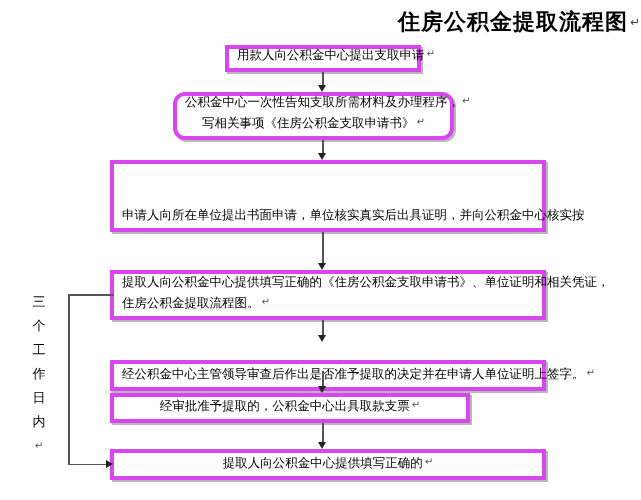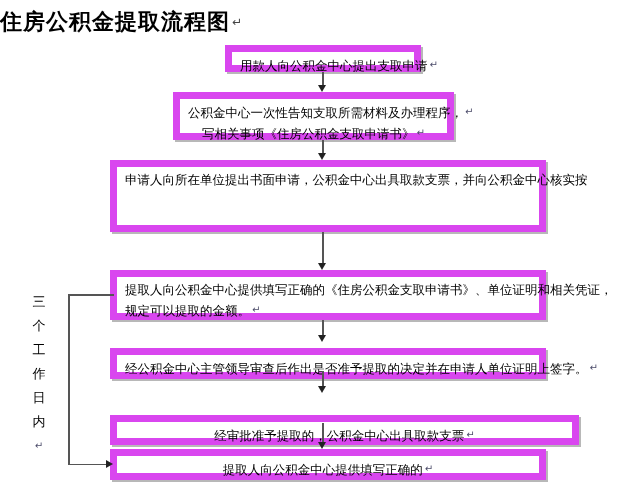"住房公积金提取流程图 ↵" .title { text-align: left -> right }
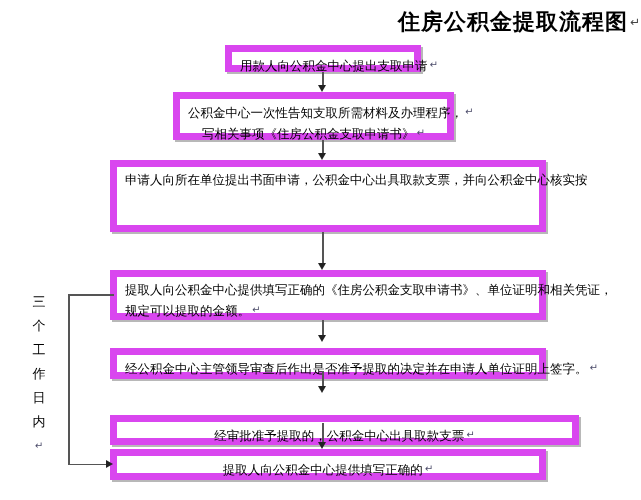"用款人向公积金中心提出支取申请 ↵" .node { border: 7px solid #d946ef -> 4px solid #d946ef; justify-content: flex-start -> flex-end }
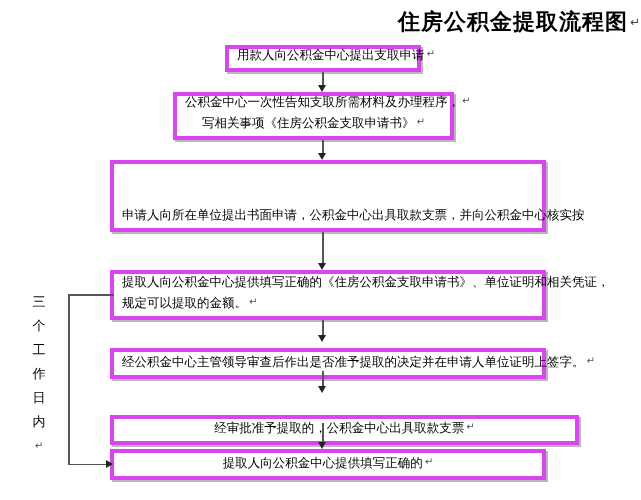"公积金中心一次性告知支取所需材料及办理程序， ↵" div.node { border-radius: none -> 12px }
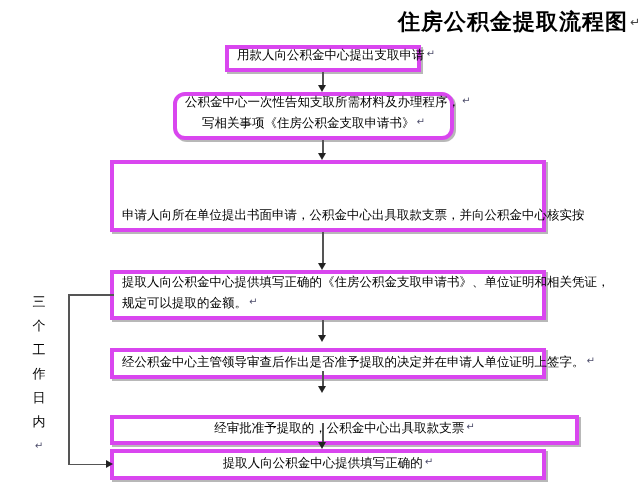"申请人向所在单位提出书面申请，公积金中心出具取款支票，并向公积金中心核实按" span { text: 公积金中心出具取款支票 -> 单位核实真实后出具证明 }
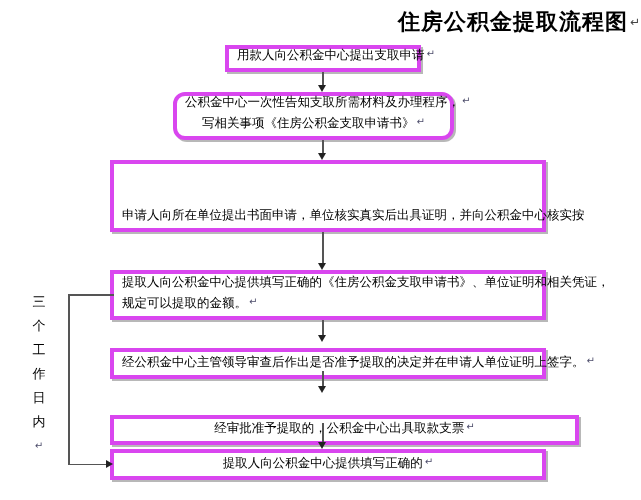"规定可以提取的金额。" span { text: 规定可以提取的金额 -> 住房公积金提取流程图 }
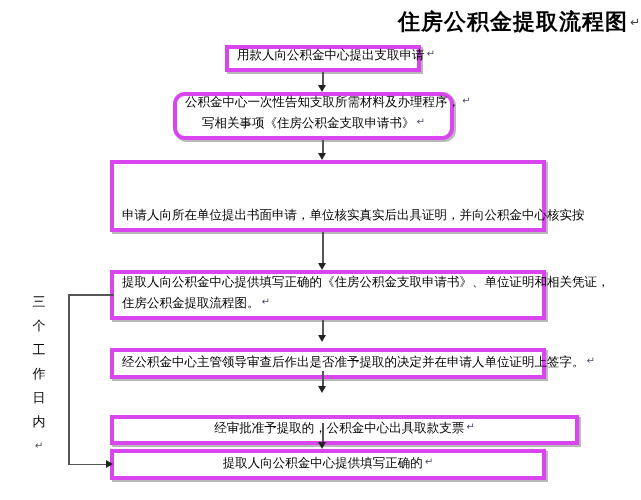"经公积金中心主管领导审查后作出是否准予提取的决定并在申请人单位证明上签字。 ↵" div.node { top: 348px -> 360px }
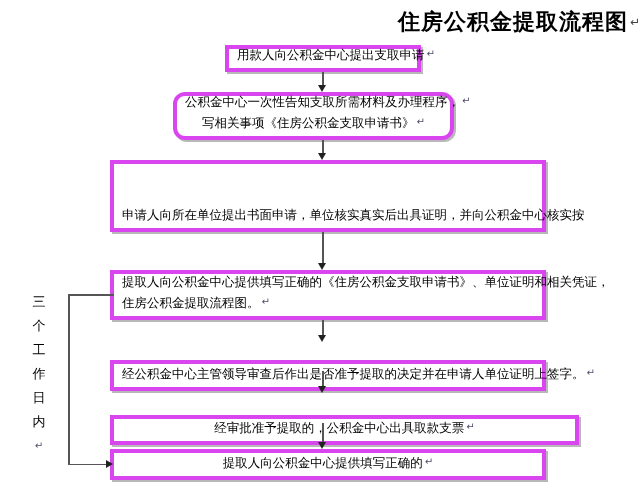"经审批准予提取的，公积金中心出具取款支票 ↵" div.node { margin-top: 22px -> none; width: 469px -> 360px }
